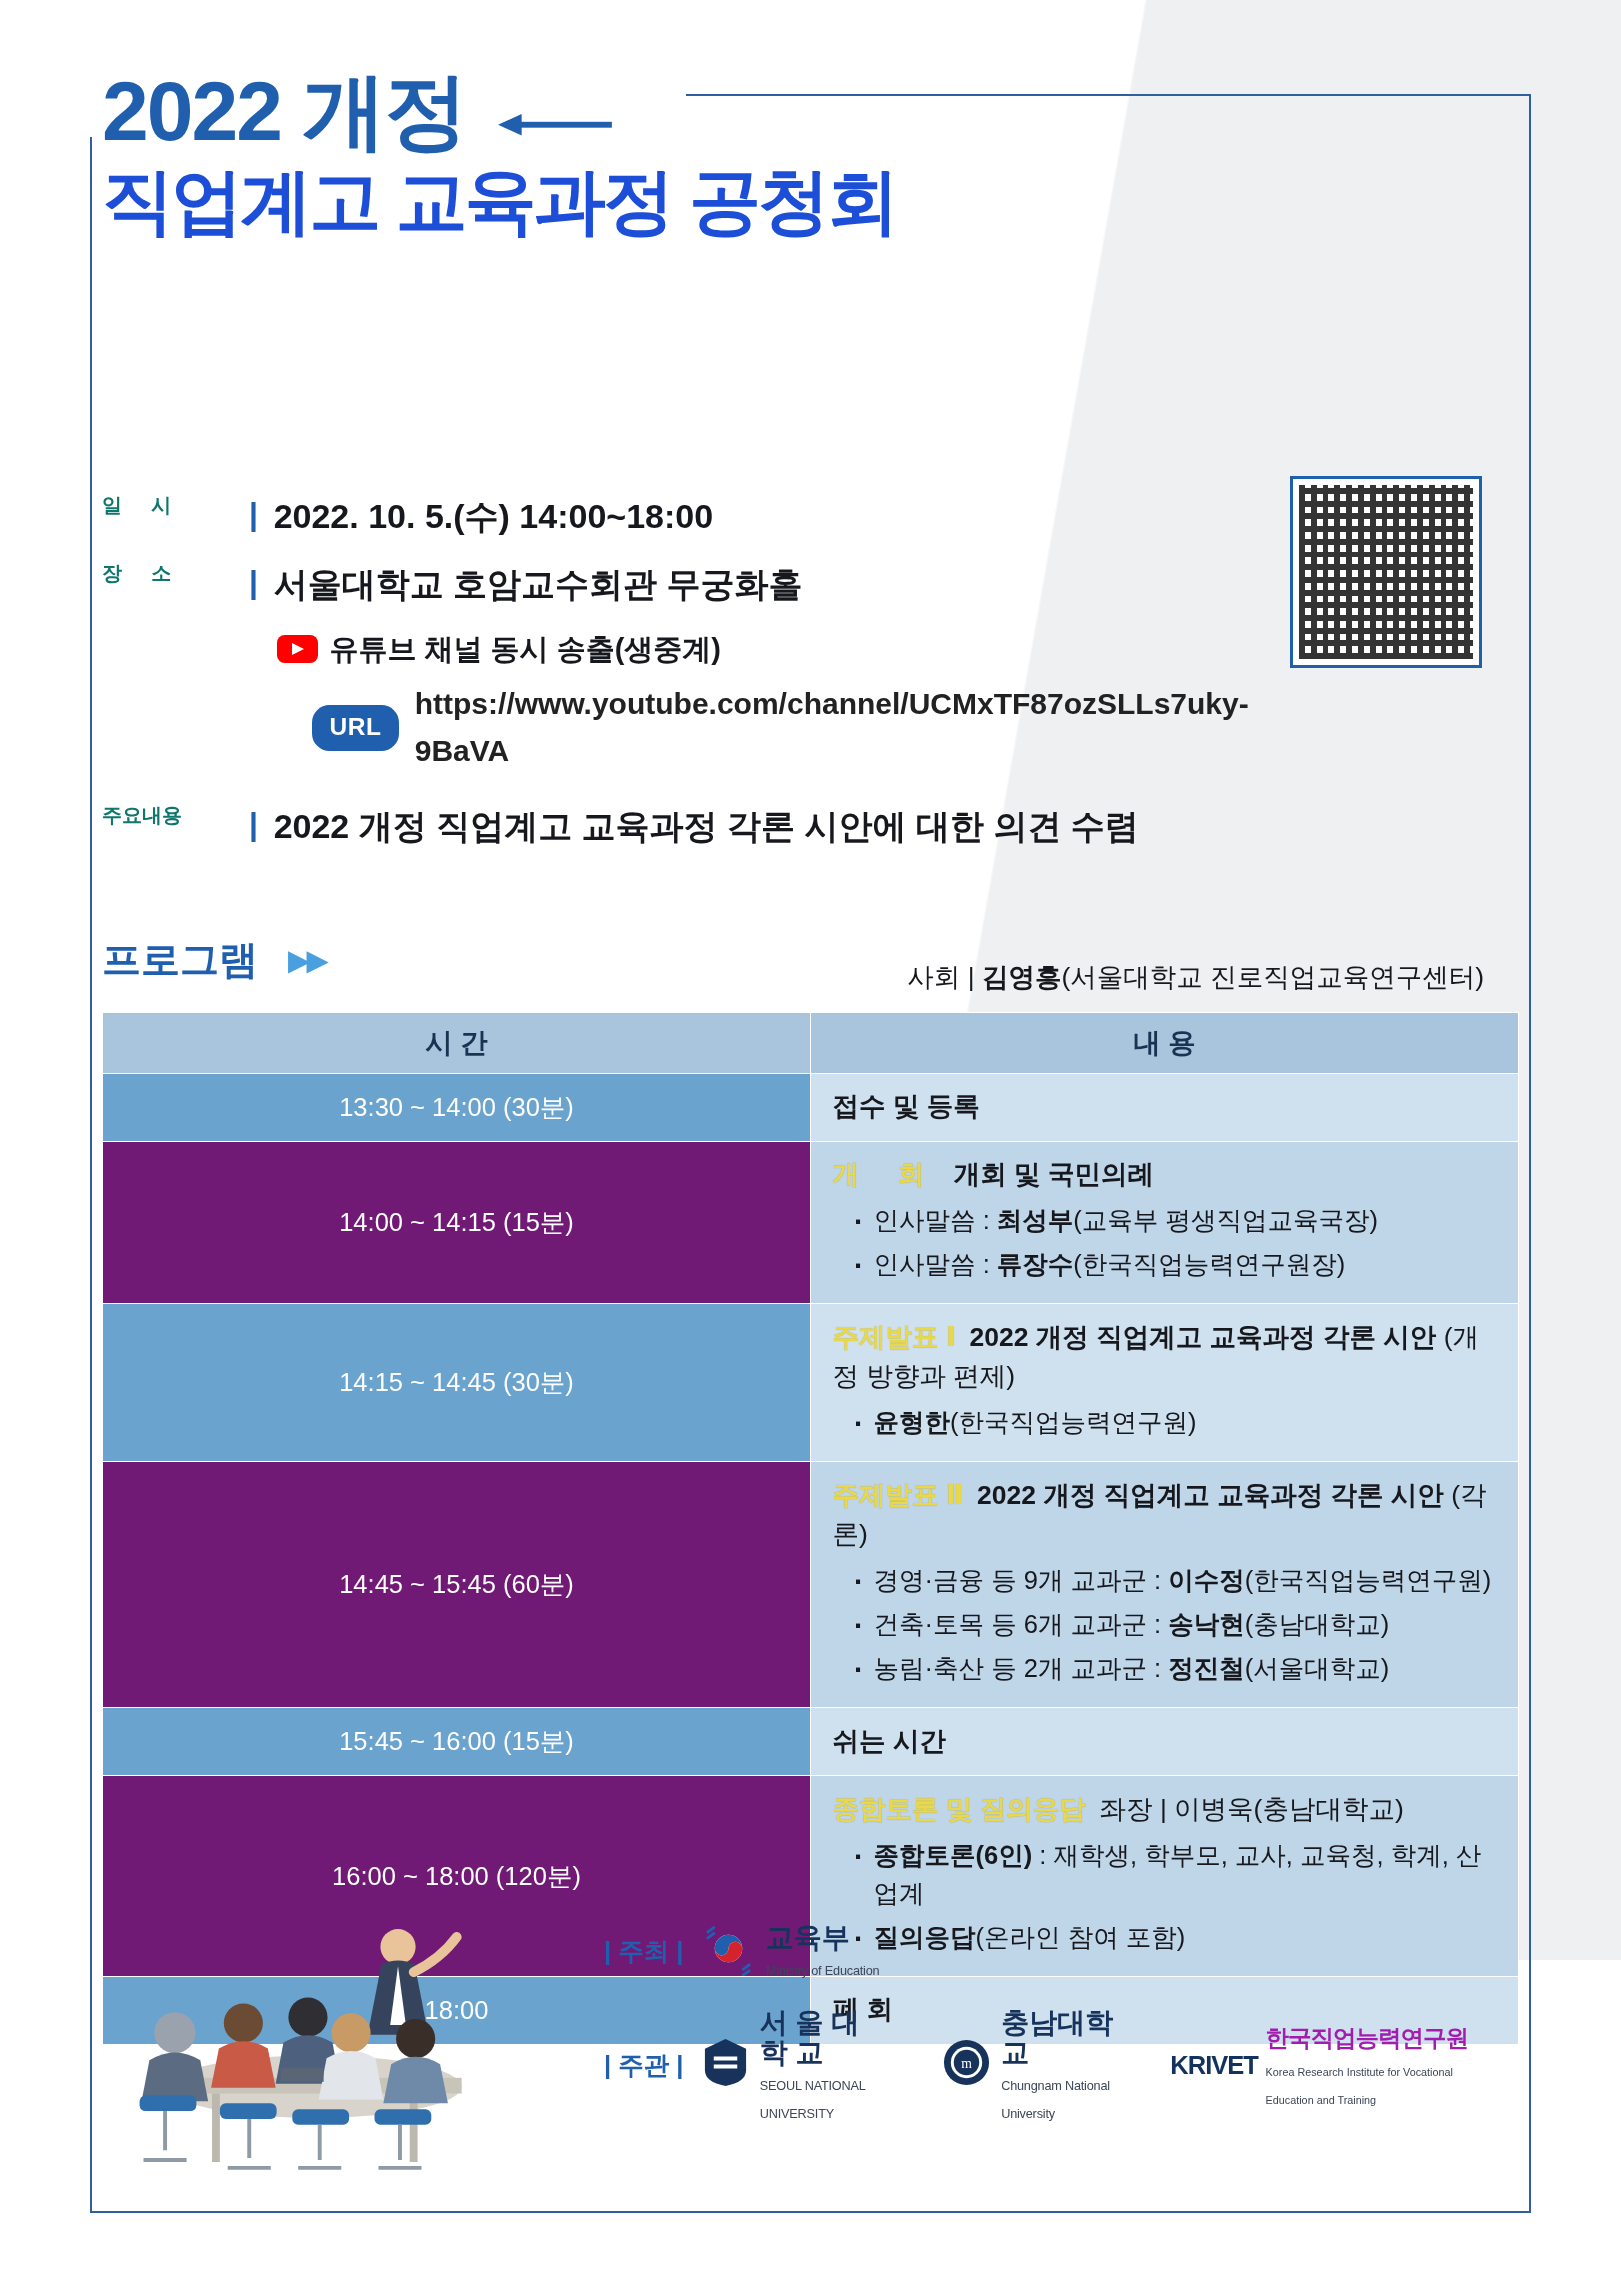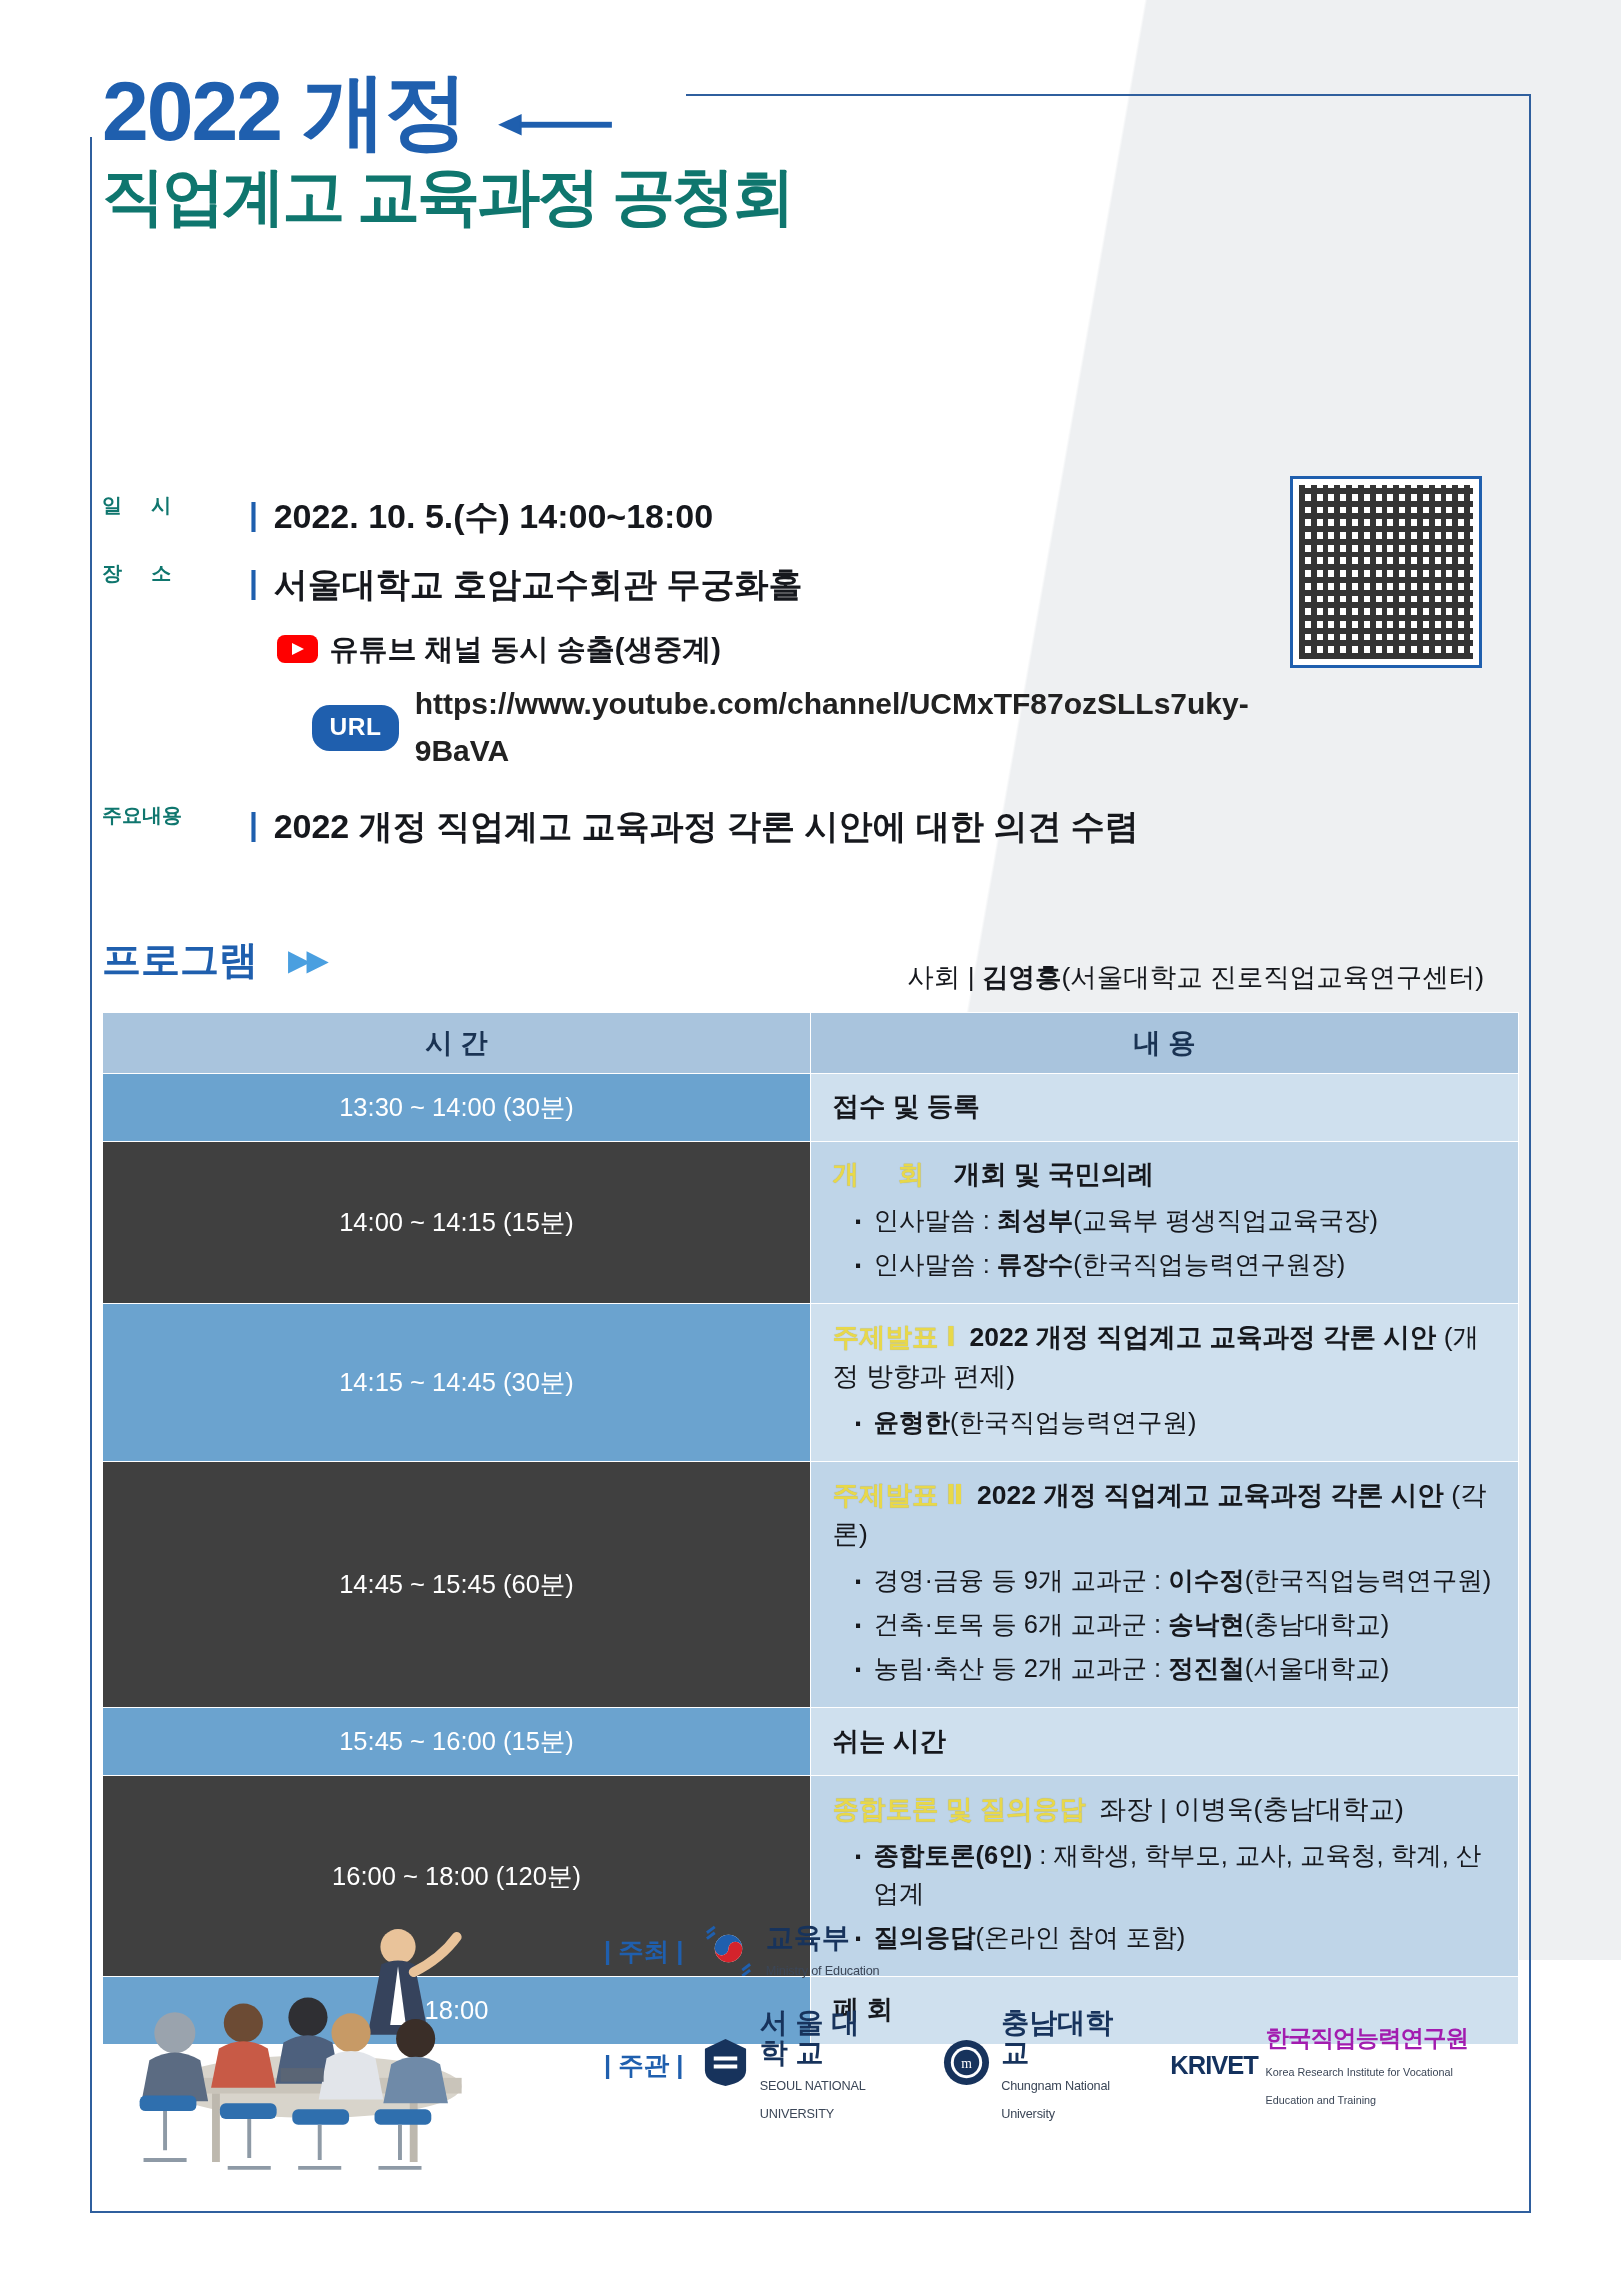"직업계고 교육과정 공청회" .title-line2 { color: #0f766e -> #1d4ed8; font-size: 63px -> 72px }
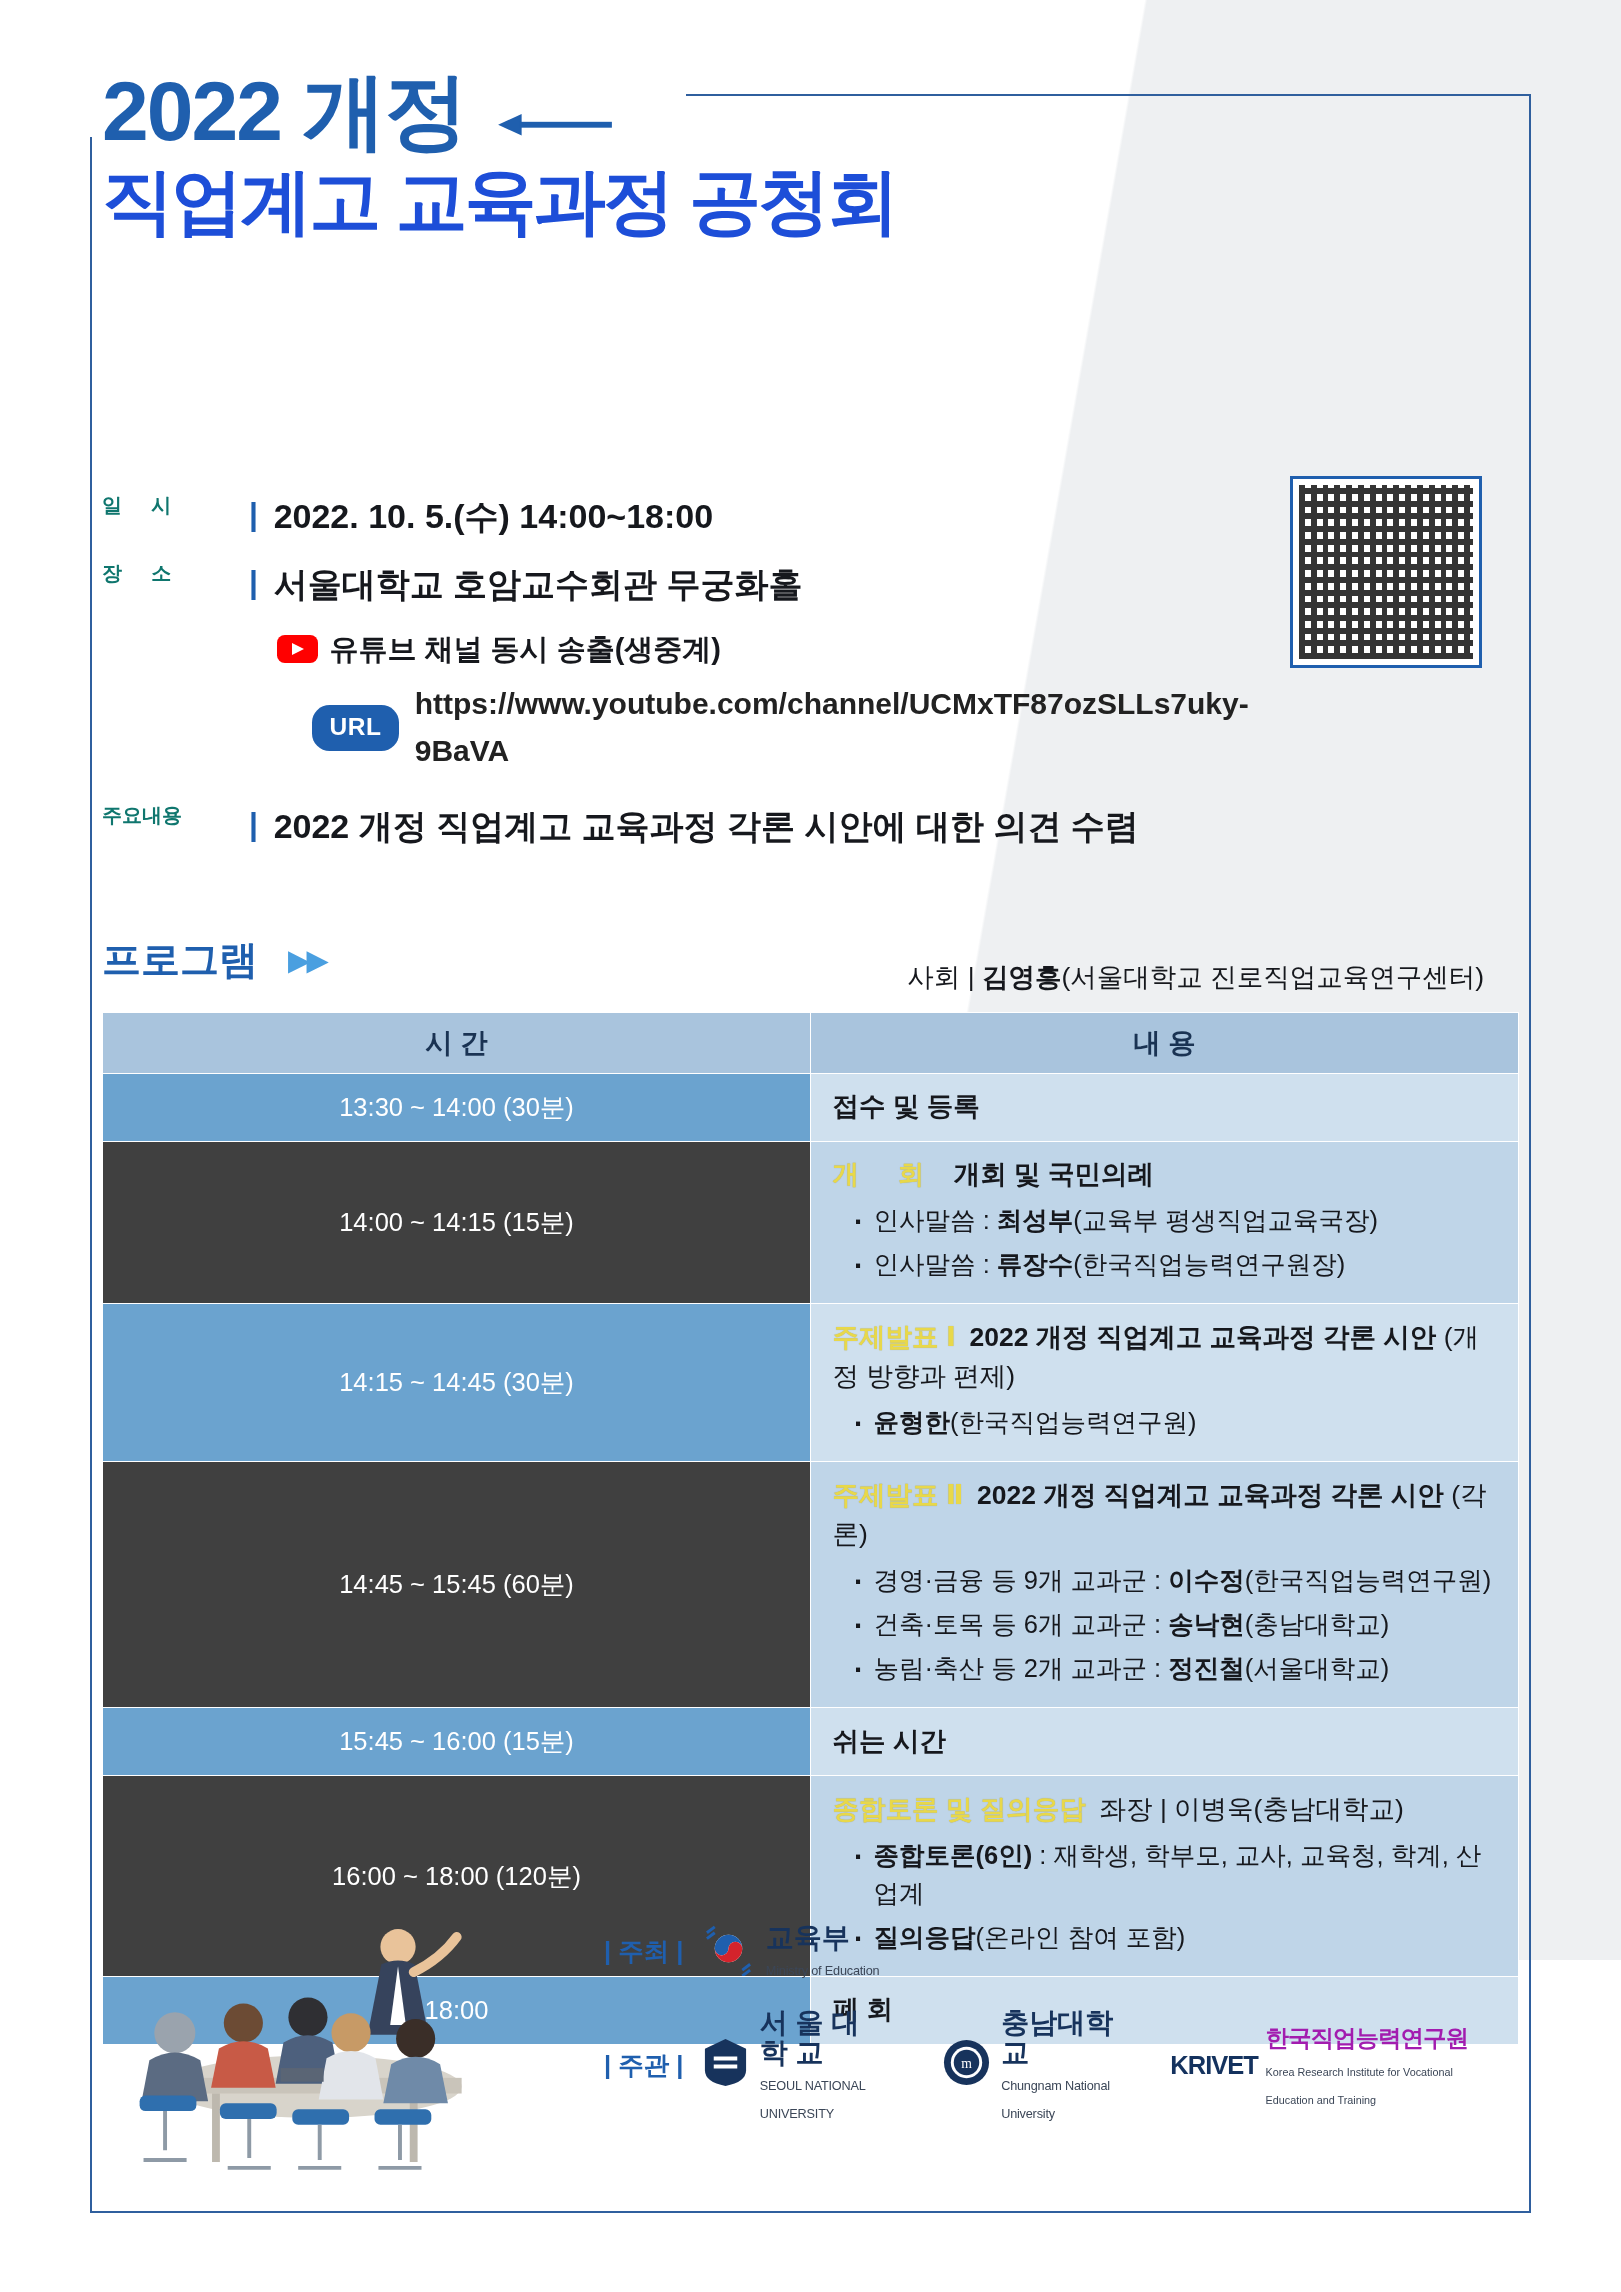"14:00 ~ 14:15 (15분)" tr.alt td.time { background: #404040 -> #701a75 }
